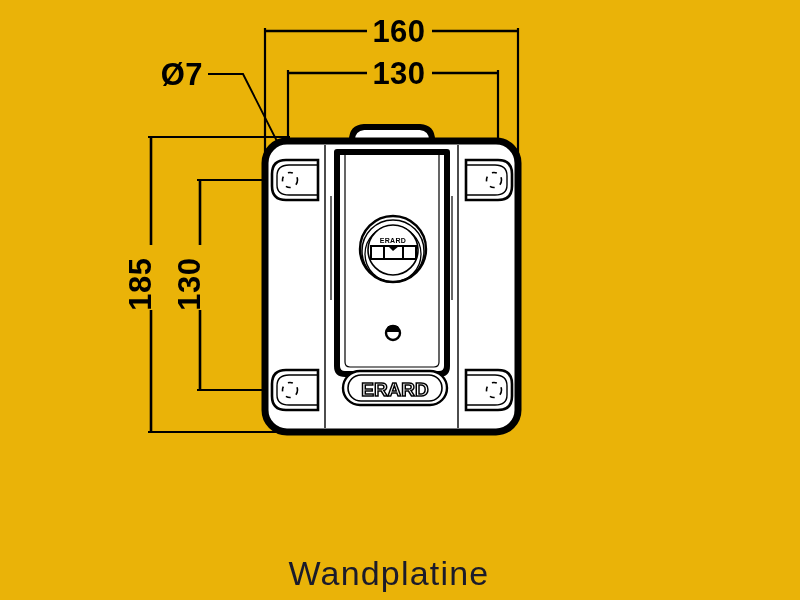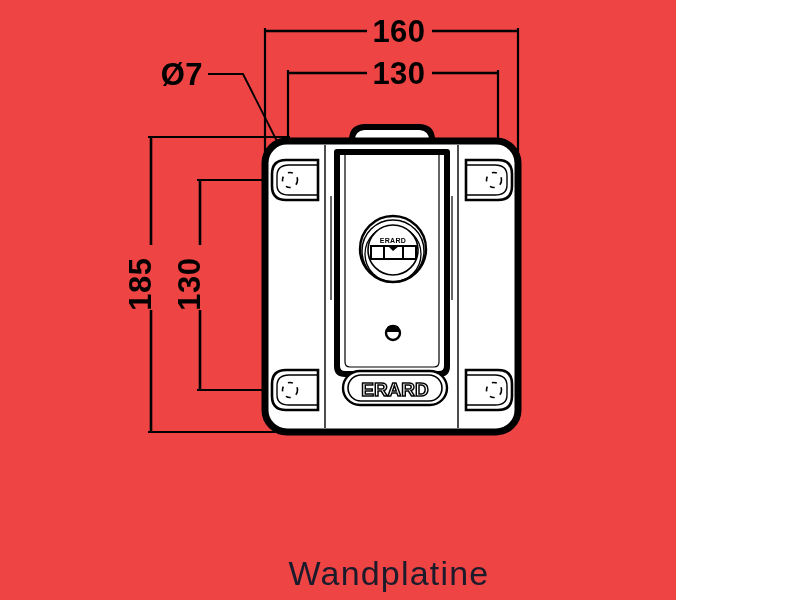"160" #drawing-root { background: #ef4444 -> #eab308; width: 676px -> 800px }
